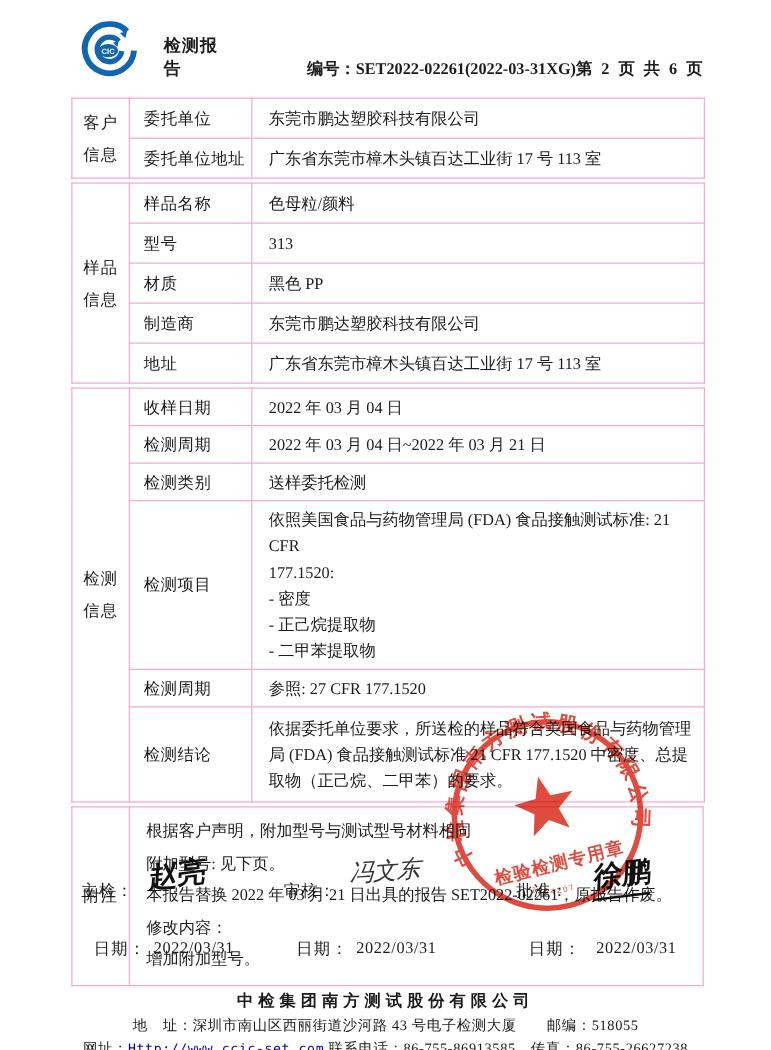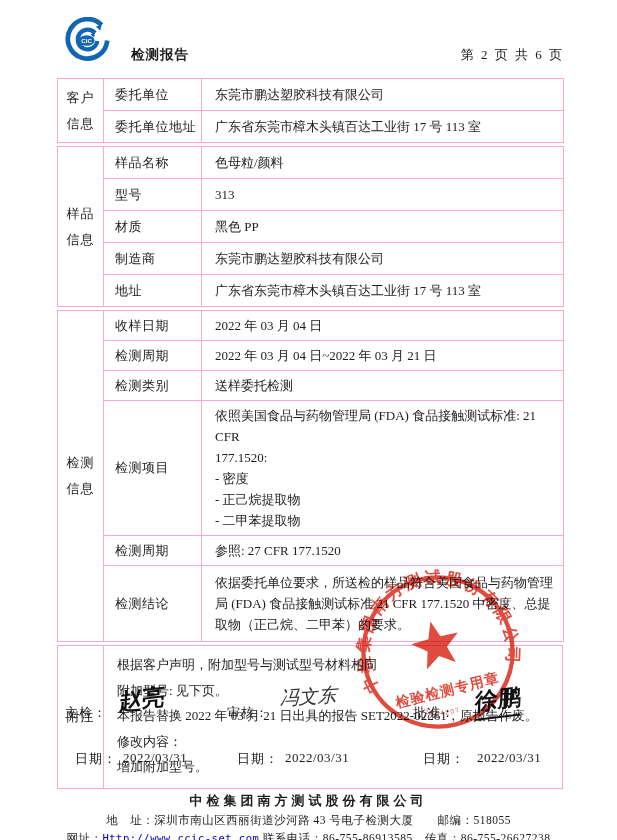"编号：SET2022-02261(2022-03-31XG)" div.hdr-no { html: none -> <div>编号：SET2022-02261(2022-03-31XG)</div> }
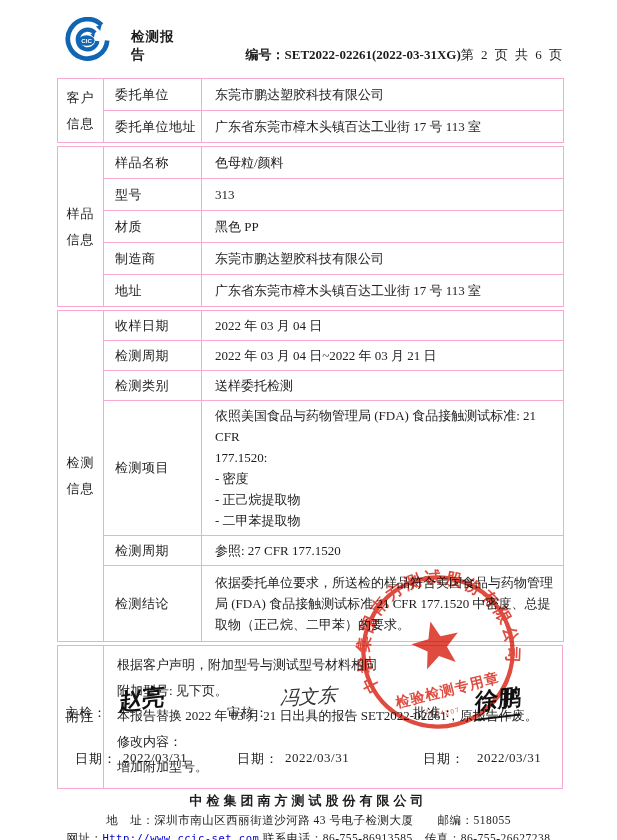"第 2 页 共 6" .hdr-page { font-weight: normal -> bold }
